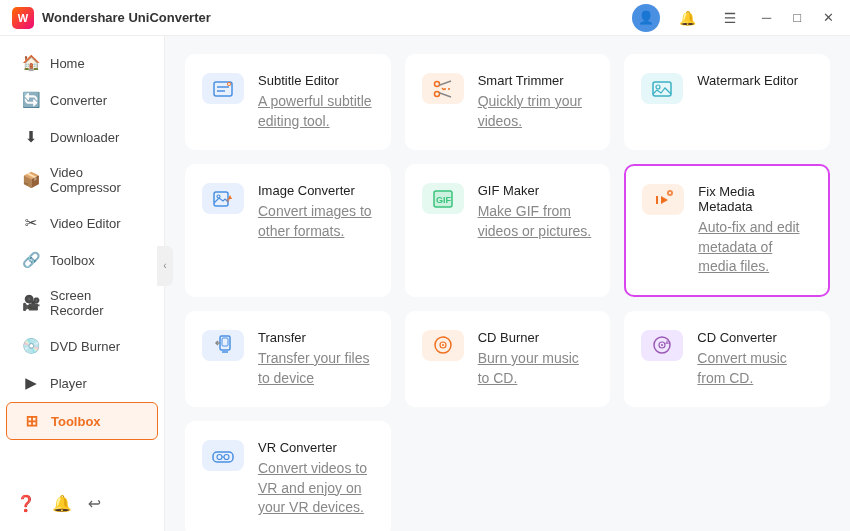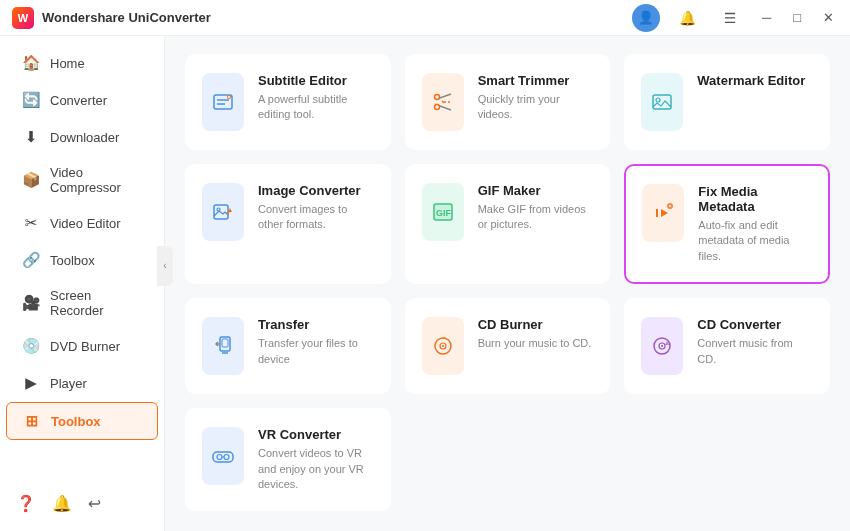"Subtitle Editor" .tool-title { font-weight: 700 -> 400 }
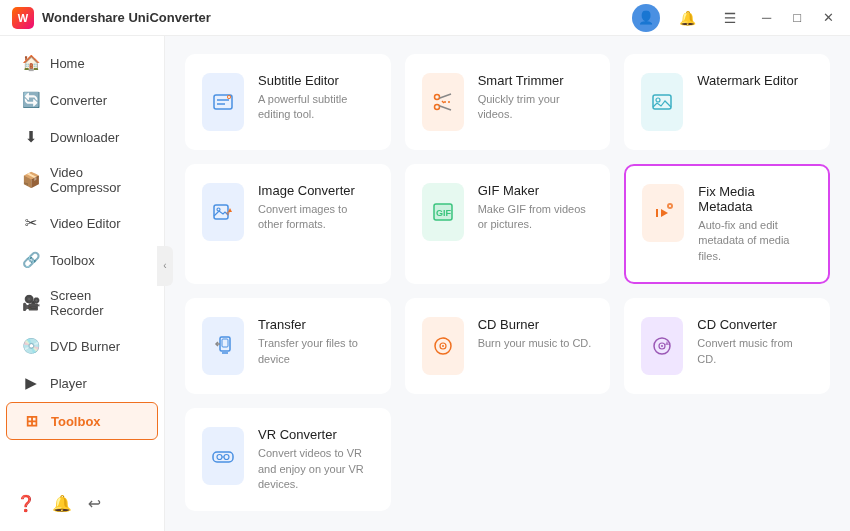"A powerful subtitle editing tool." .tool-desc { font-size: 11px -> 14px; text-decoration: none -> underline }
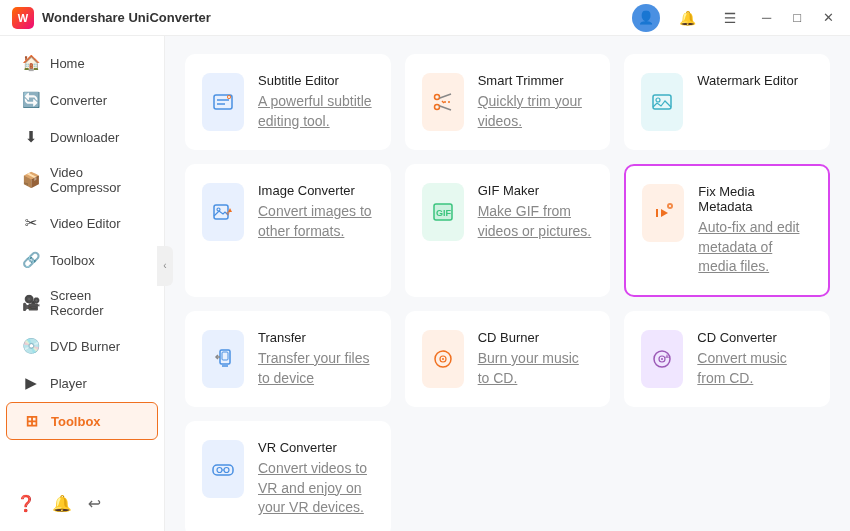"GIF" .tool-icon-box { height: 58px -> 31px }
